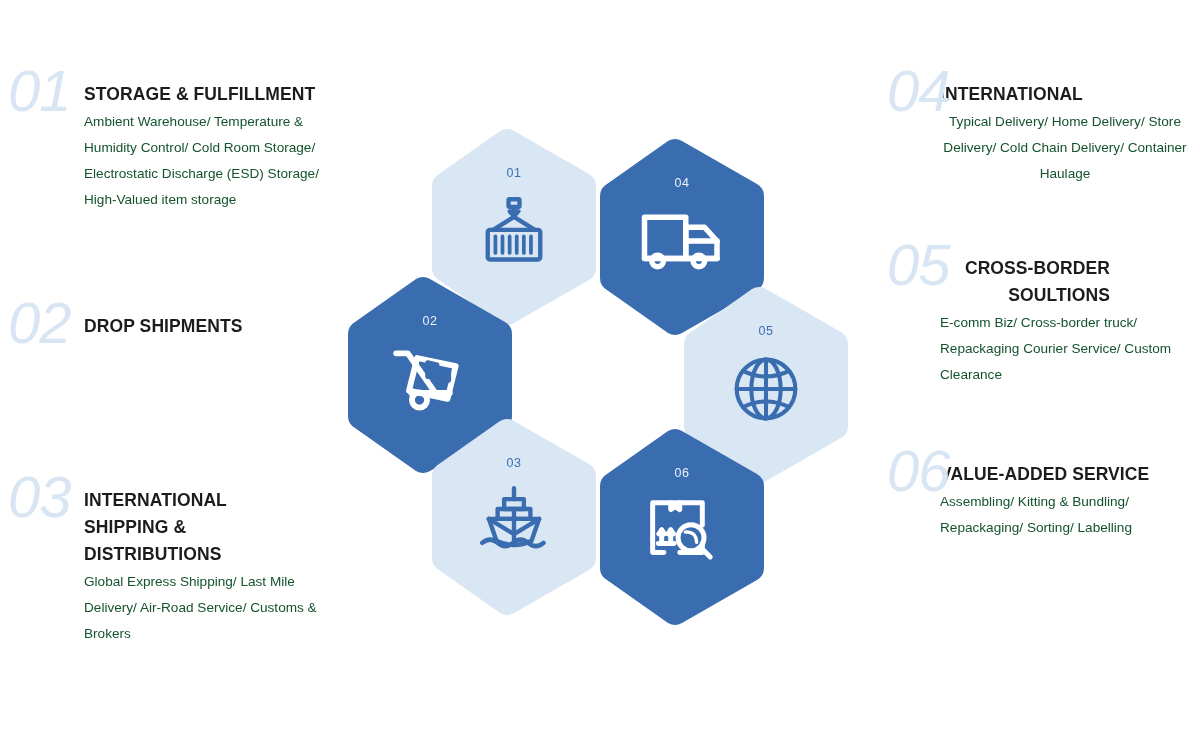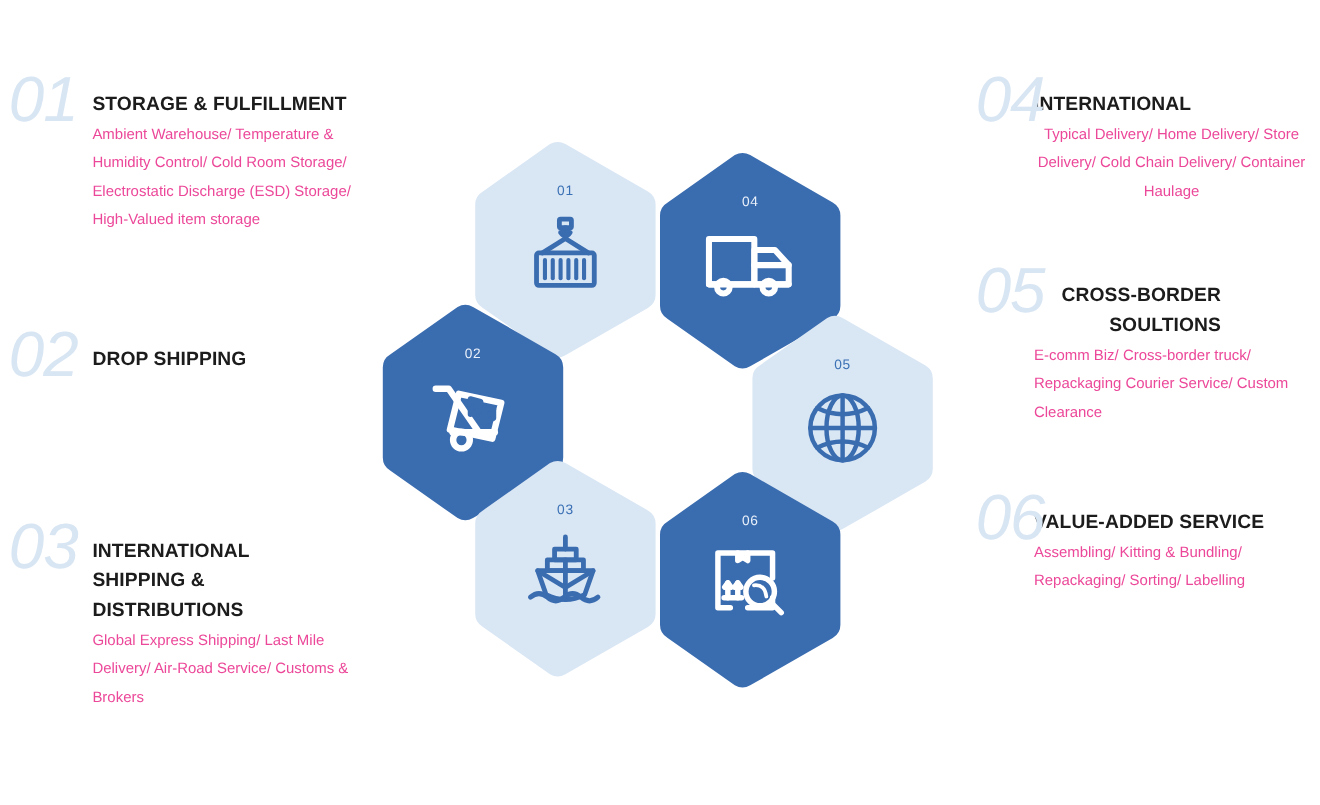"Ambient Warehouse/ Temperature &" .block-body { color: #ec4899 -> #14532d }
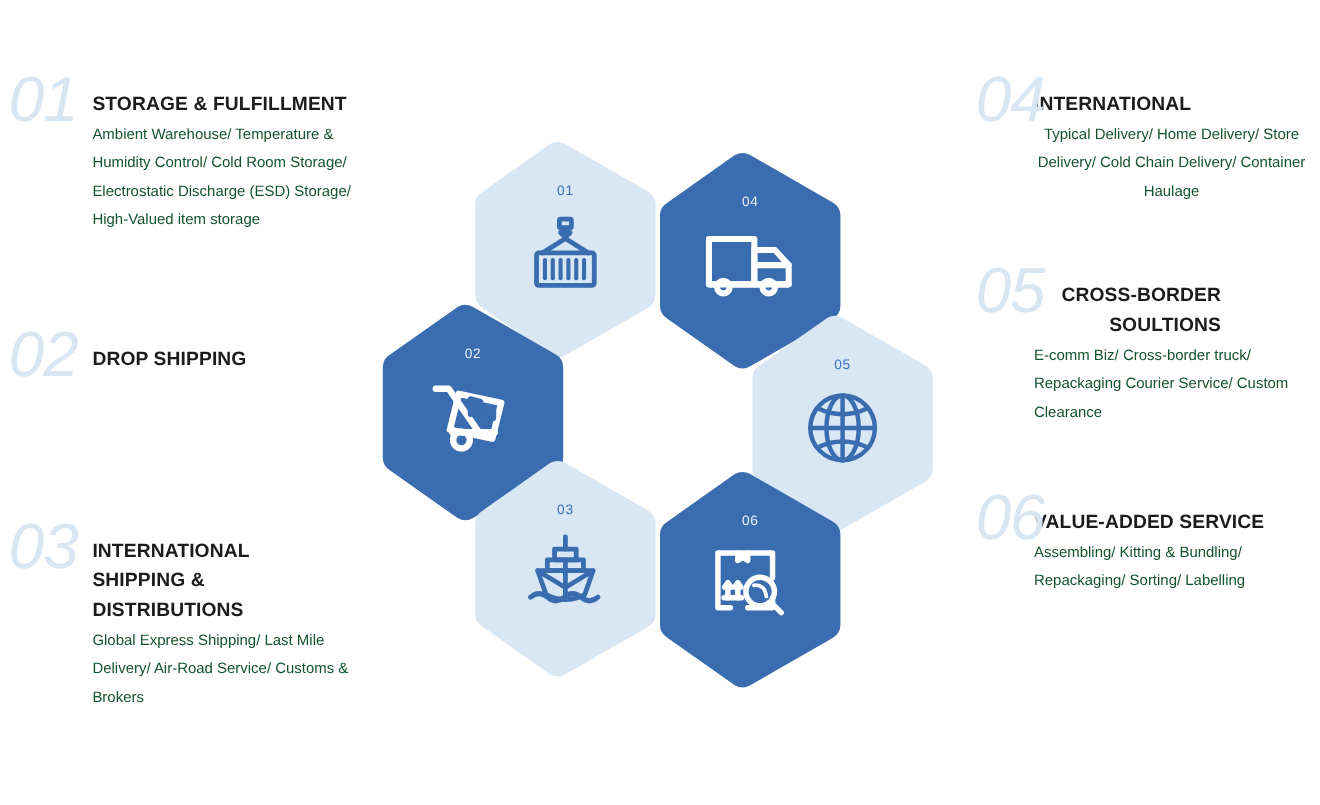"DROP SHIPPING" div.block-title { text: SHIPPING -> SHIPMENTS }
